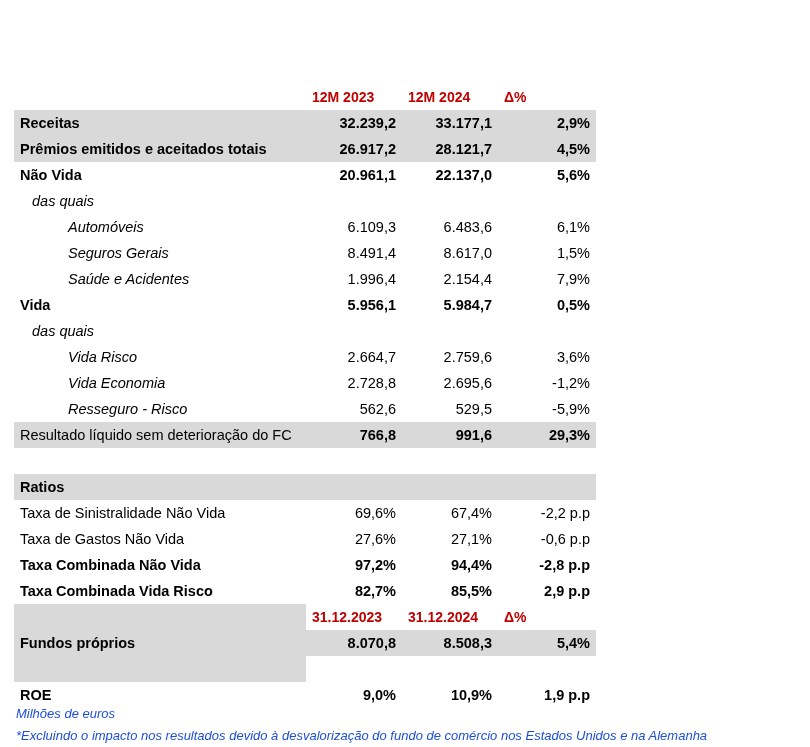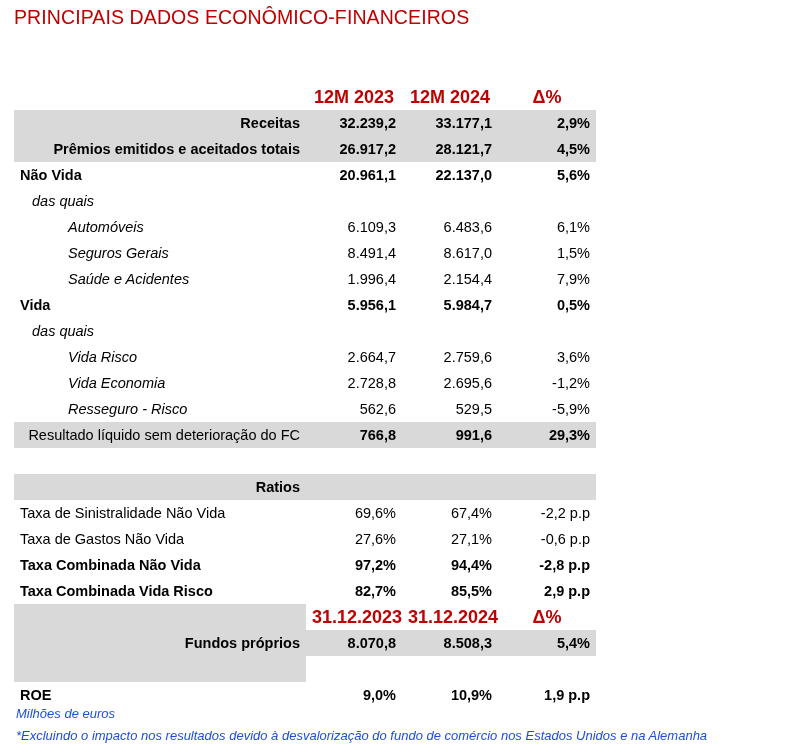"PRINCIPAIS DADOS ECONÔMICO-FINANCEIROS" div.title { html: <div>PRINCIPAIS DADOS ECONÔMICO-FINANCEIROS</div> -> none }
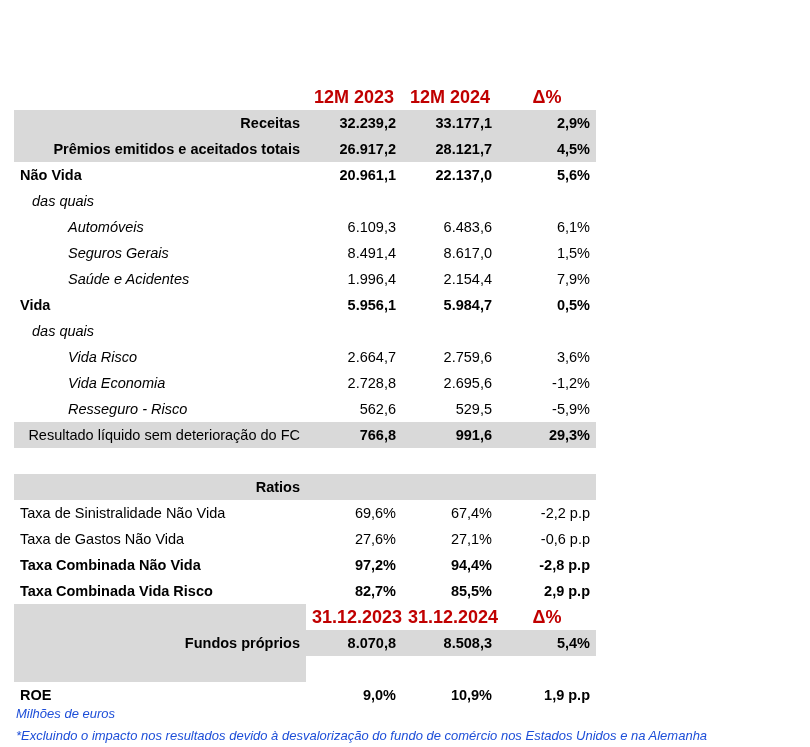"12M 2023" .hdr td { font-size: 18px -> 14px; text-align: center -> left }
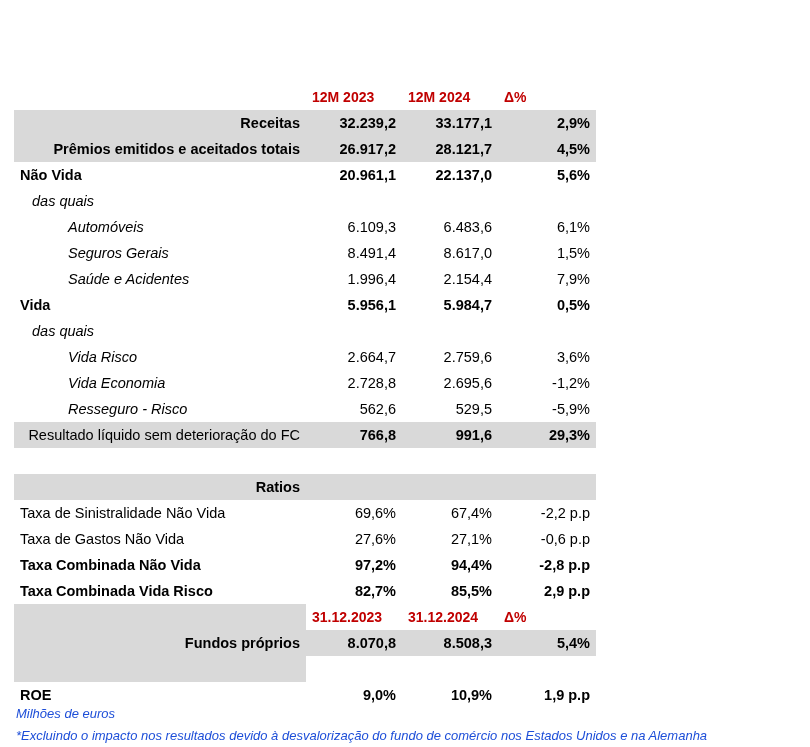"Receitas" .shade td { text-align: right -> none }
